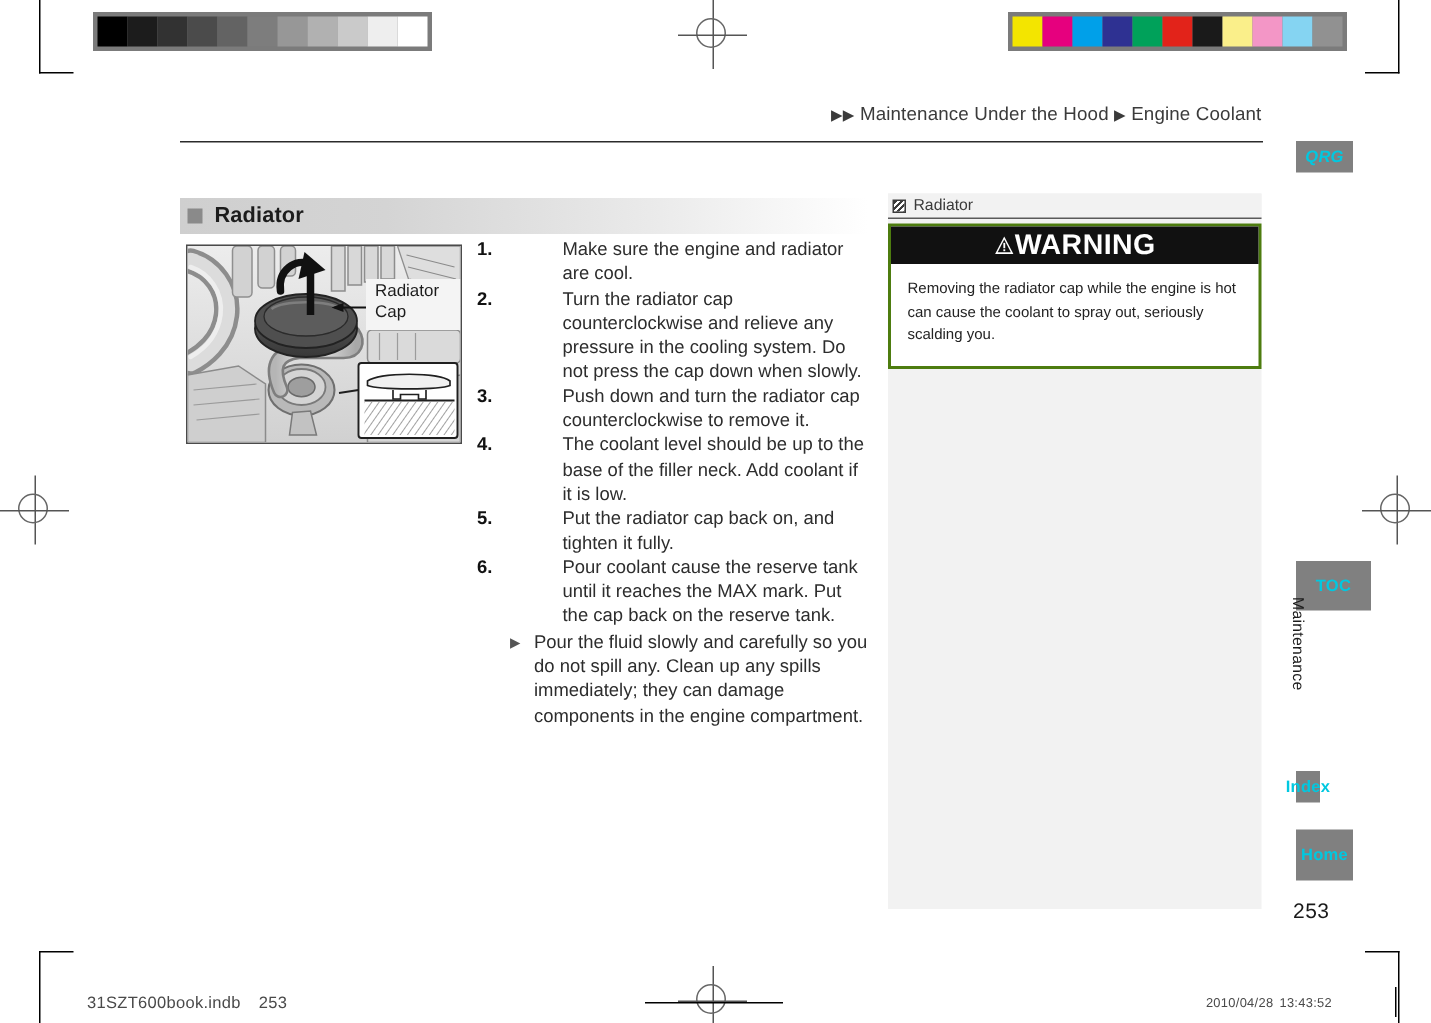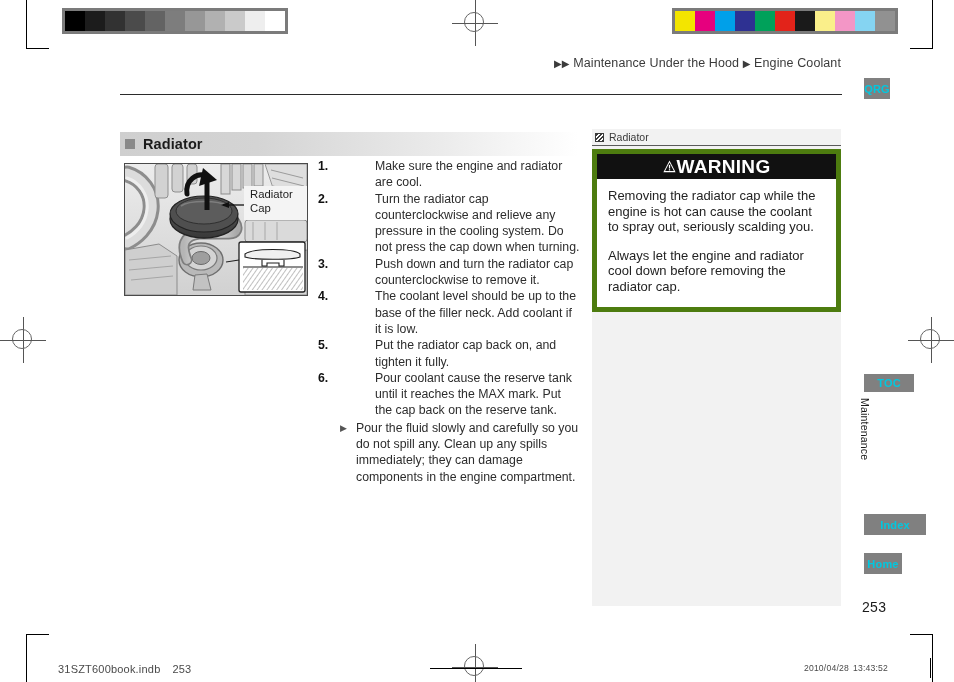"▶▶ Maintenance Under the Hood" .breadcrumb { top: 56px -> 69px }
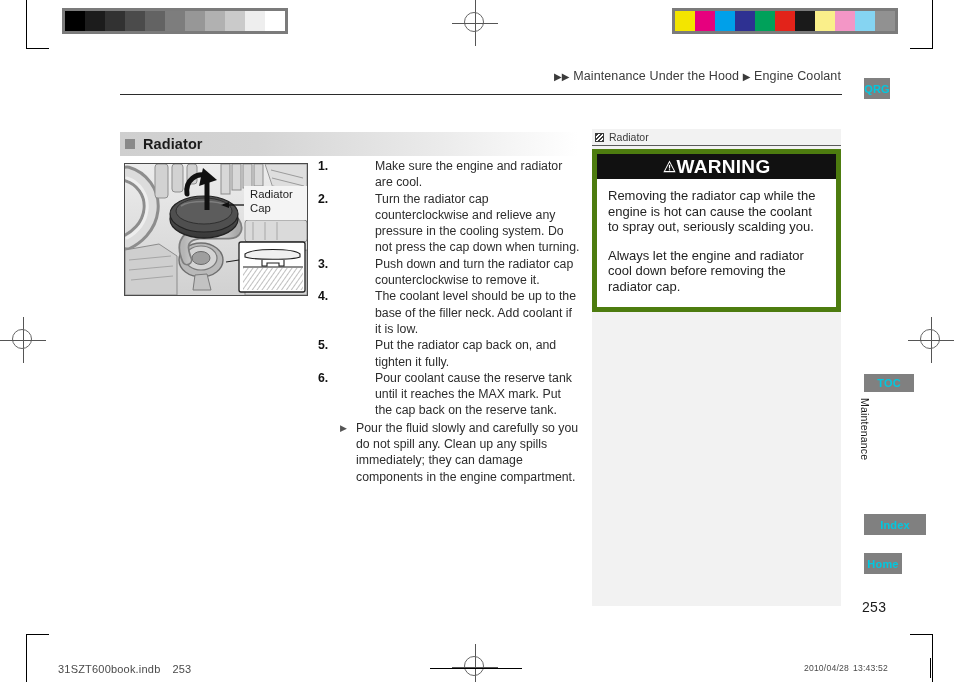"QRG" .tab-qrg { font-style: none -> italic; top: 78px -> 94px; width: 26px -> 38px }
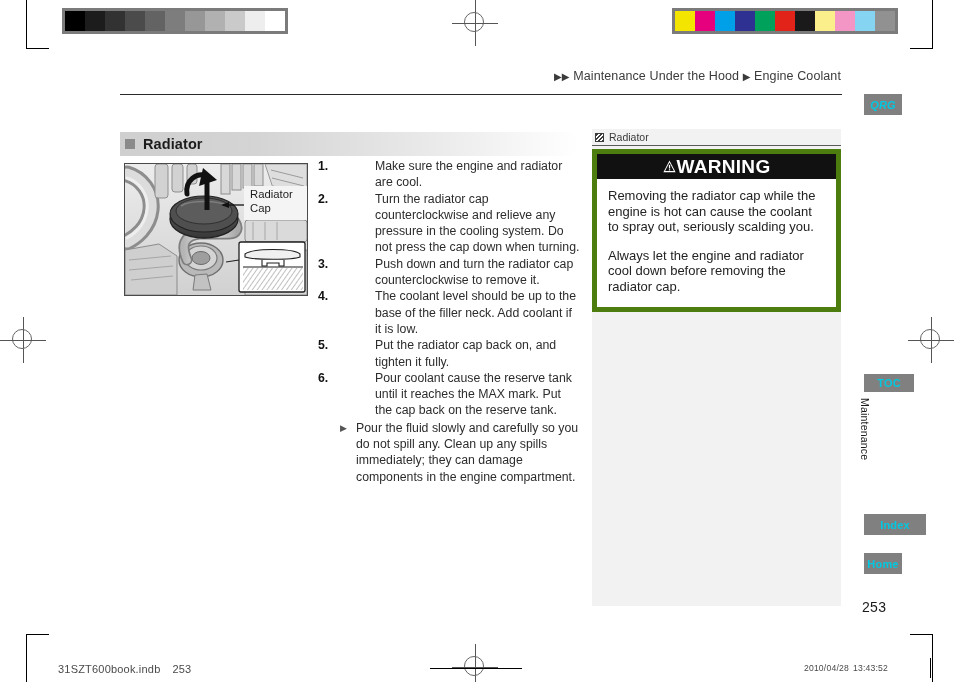"WARNING" .warning-box { border: 5px solid #4d7c0f -> 2px solid #4d7c0f }
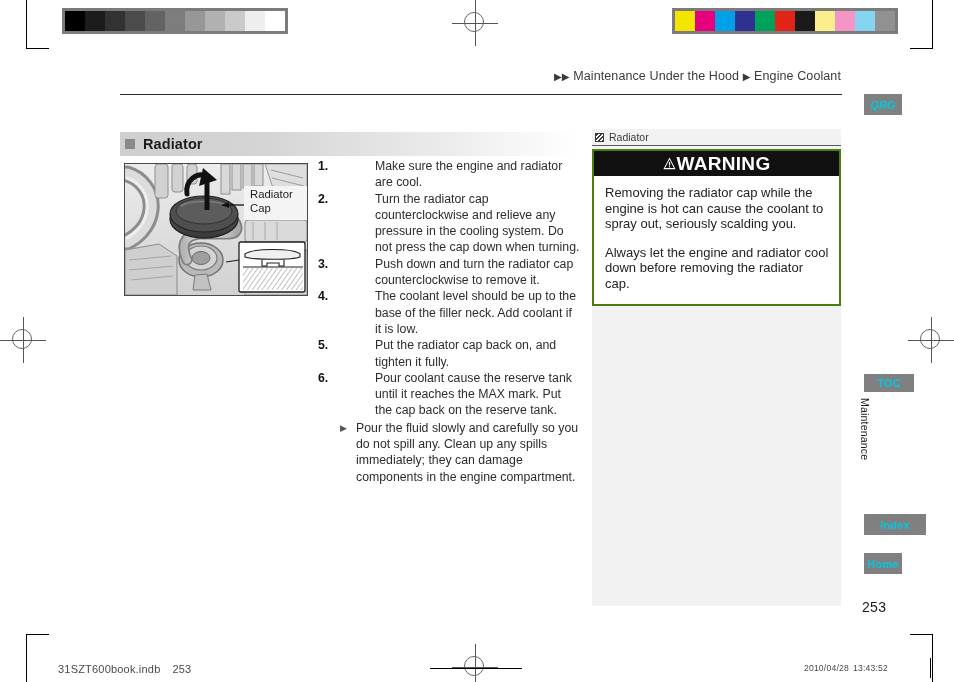"Turn the radiator cap counterclockwise" div.txt { text: turning -> slowly }
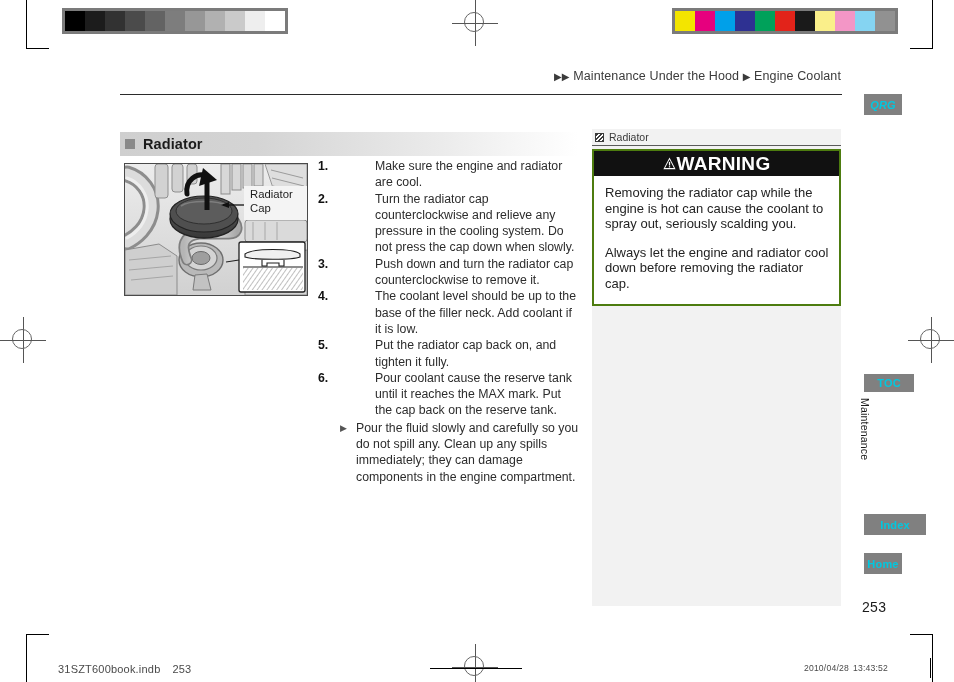"Removing the radiator cap while" .warning-body { font-size: 13px -> 10px }
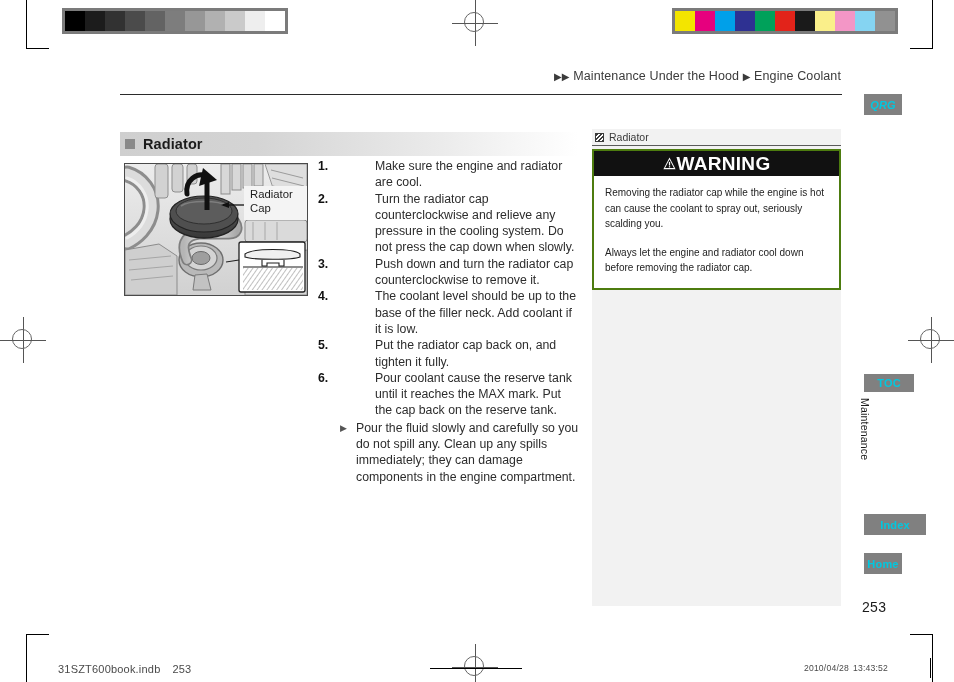"Always let the engine and" p { html: <p>Always let the engine and radiator cool down before removing the radiator cap.</p> -> none }
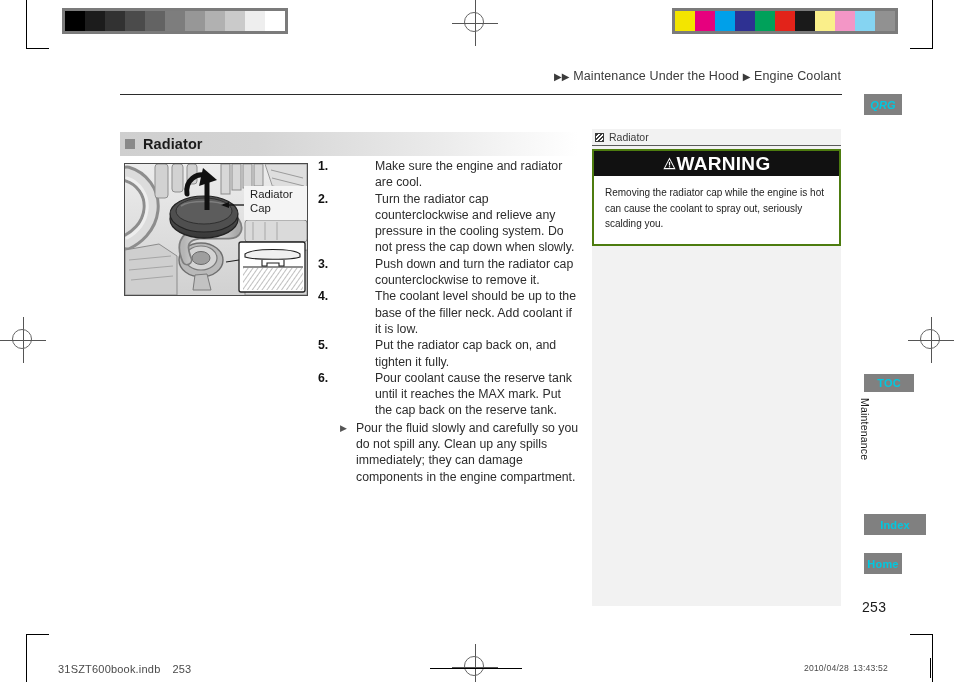"TOC" .tab-toc { height: 18px -> 33px }
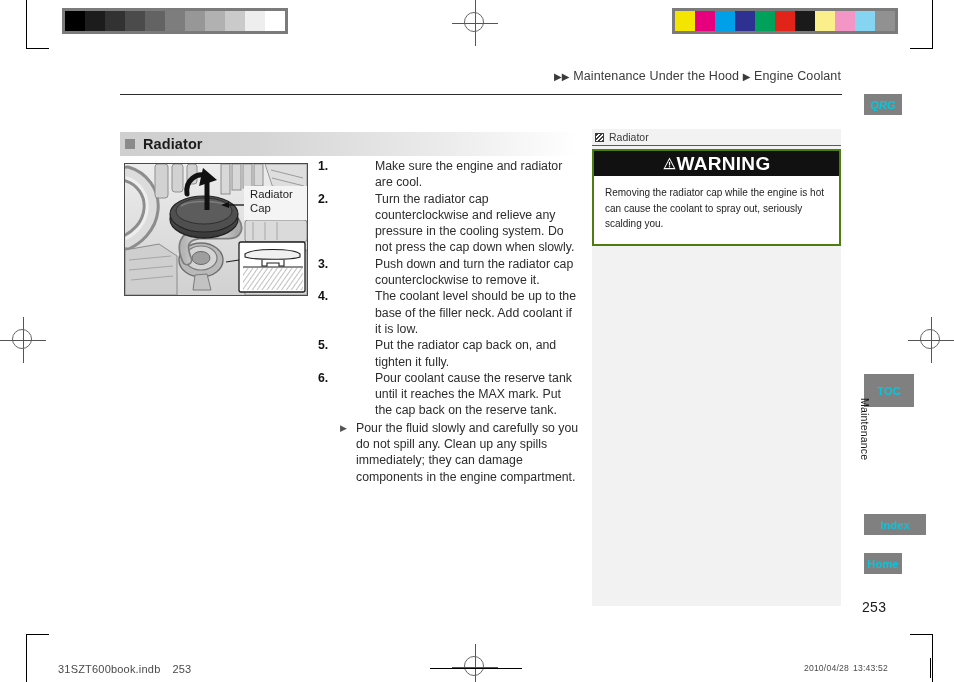"Index" .tab-index { width: 62px -> 16px }
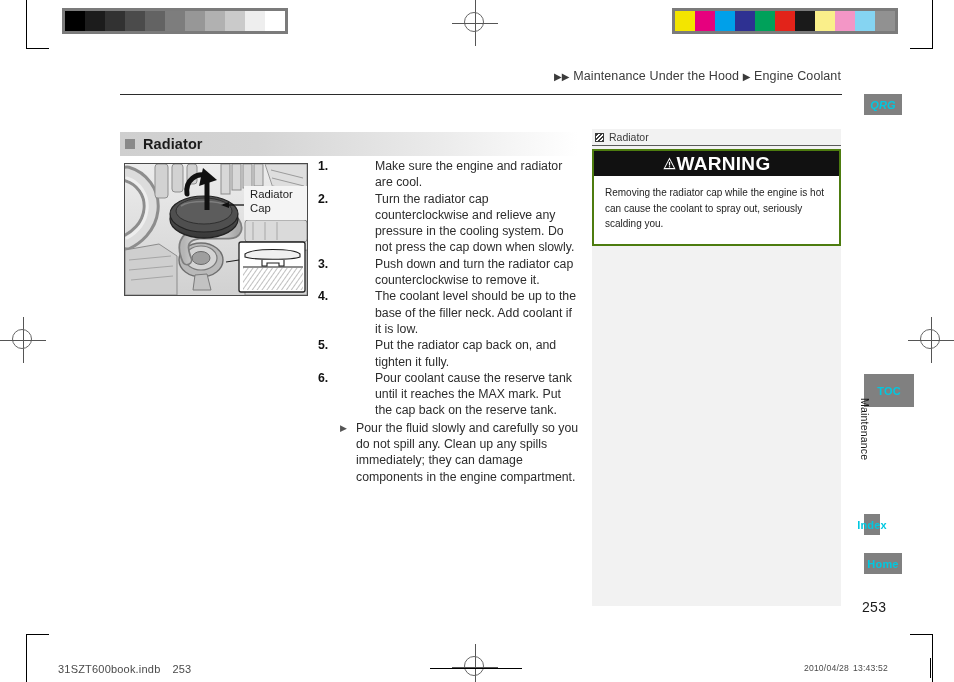"Home" .tab-home { height: 21px -> 34px }
